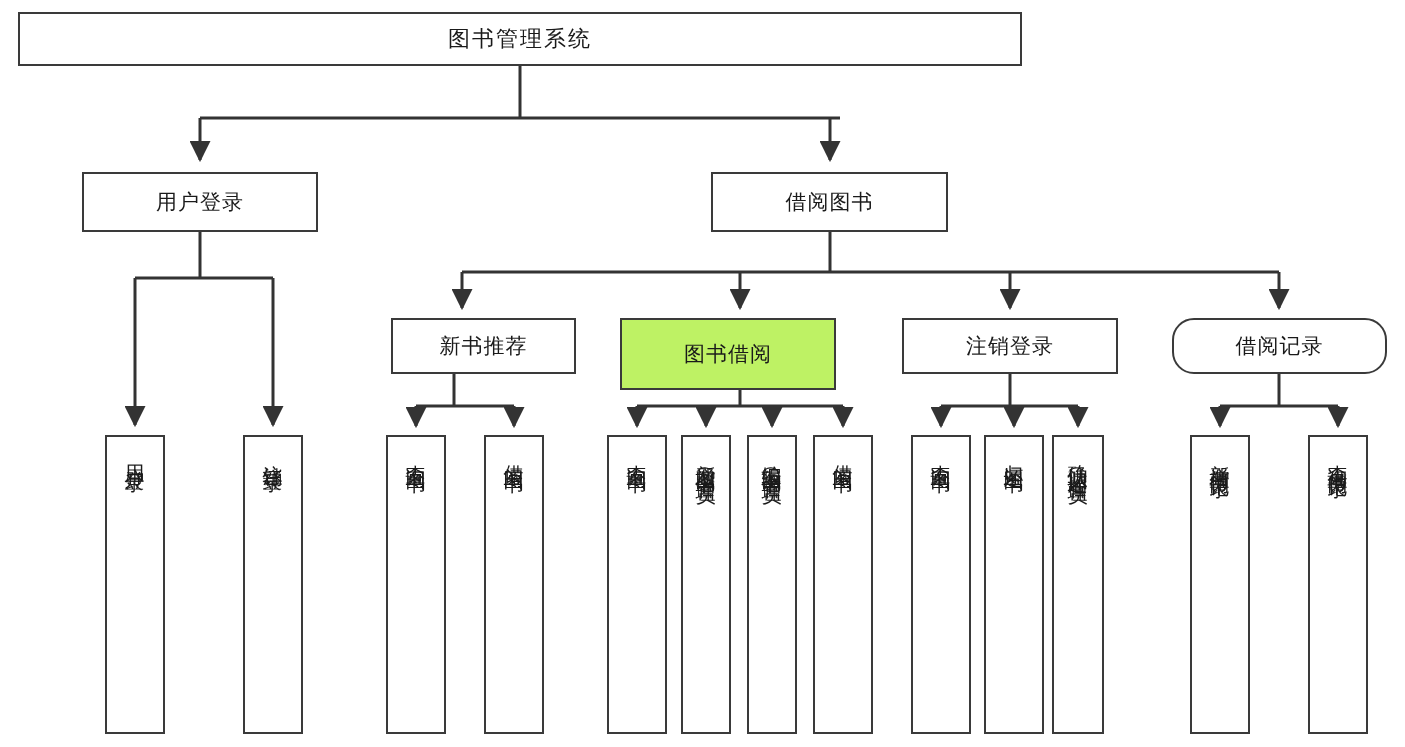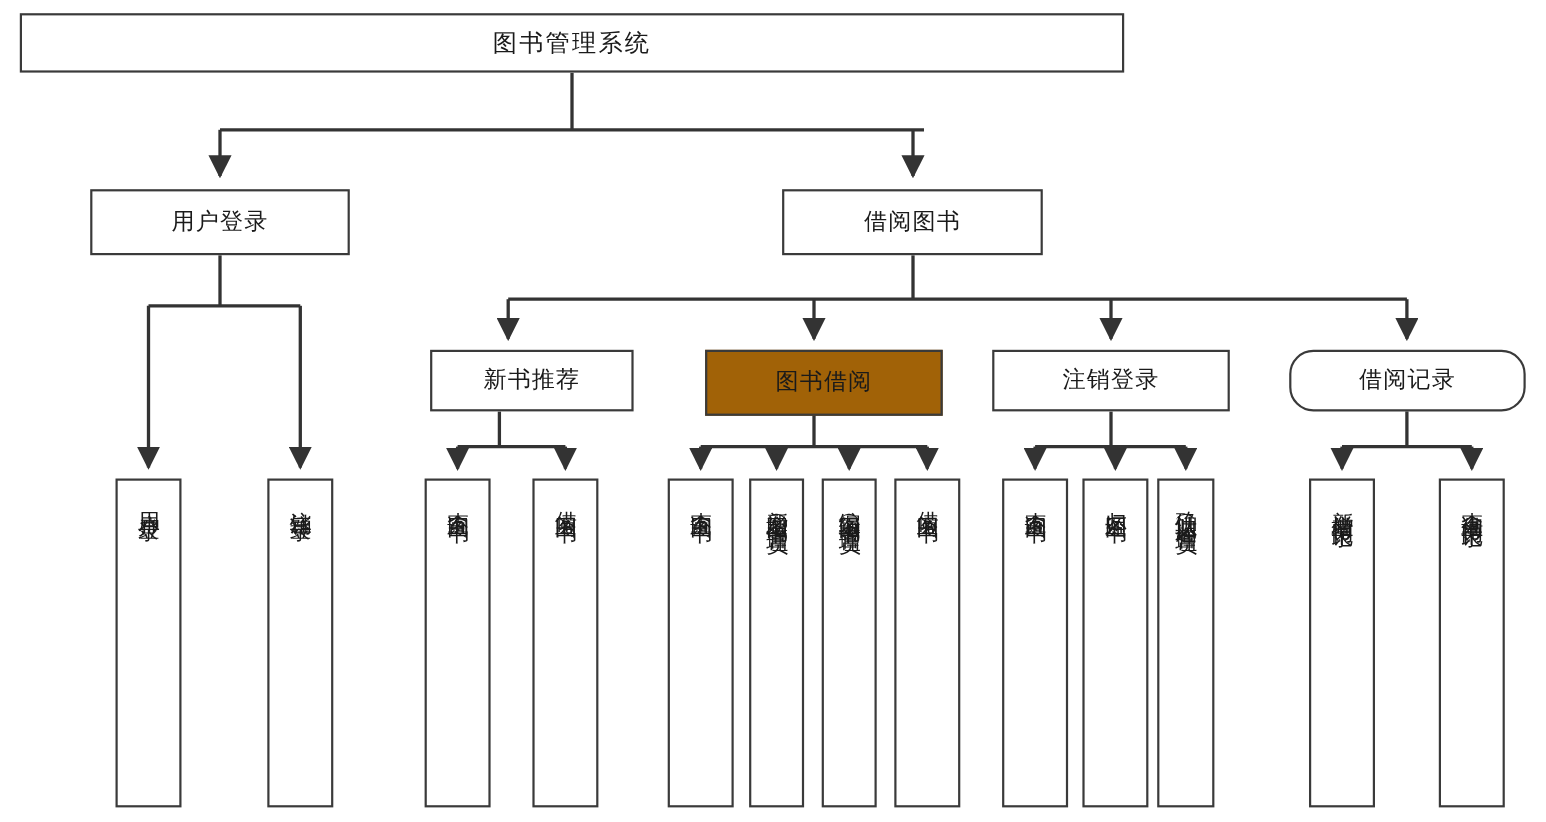"图书借阅" div.node { background: #a16207 -> #bef264; height: 60px -> 72px; left: 641px -> 620px }
